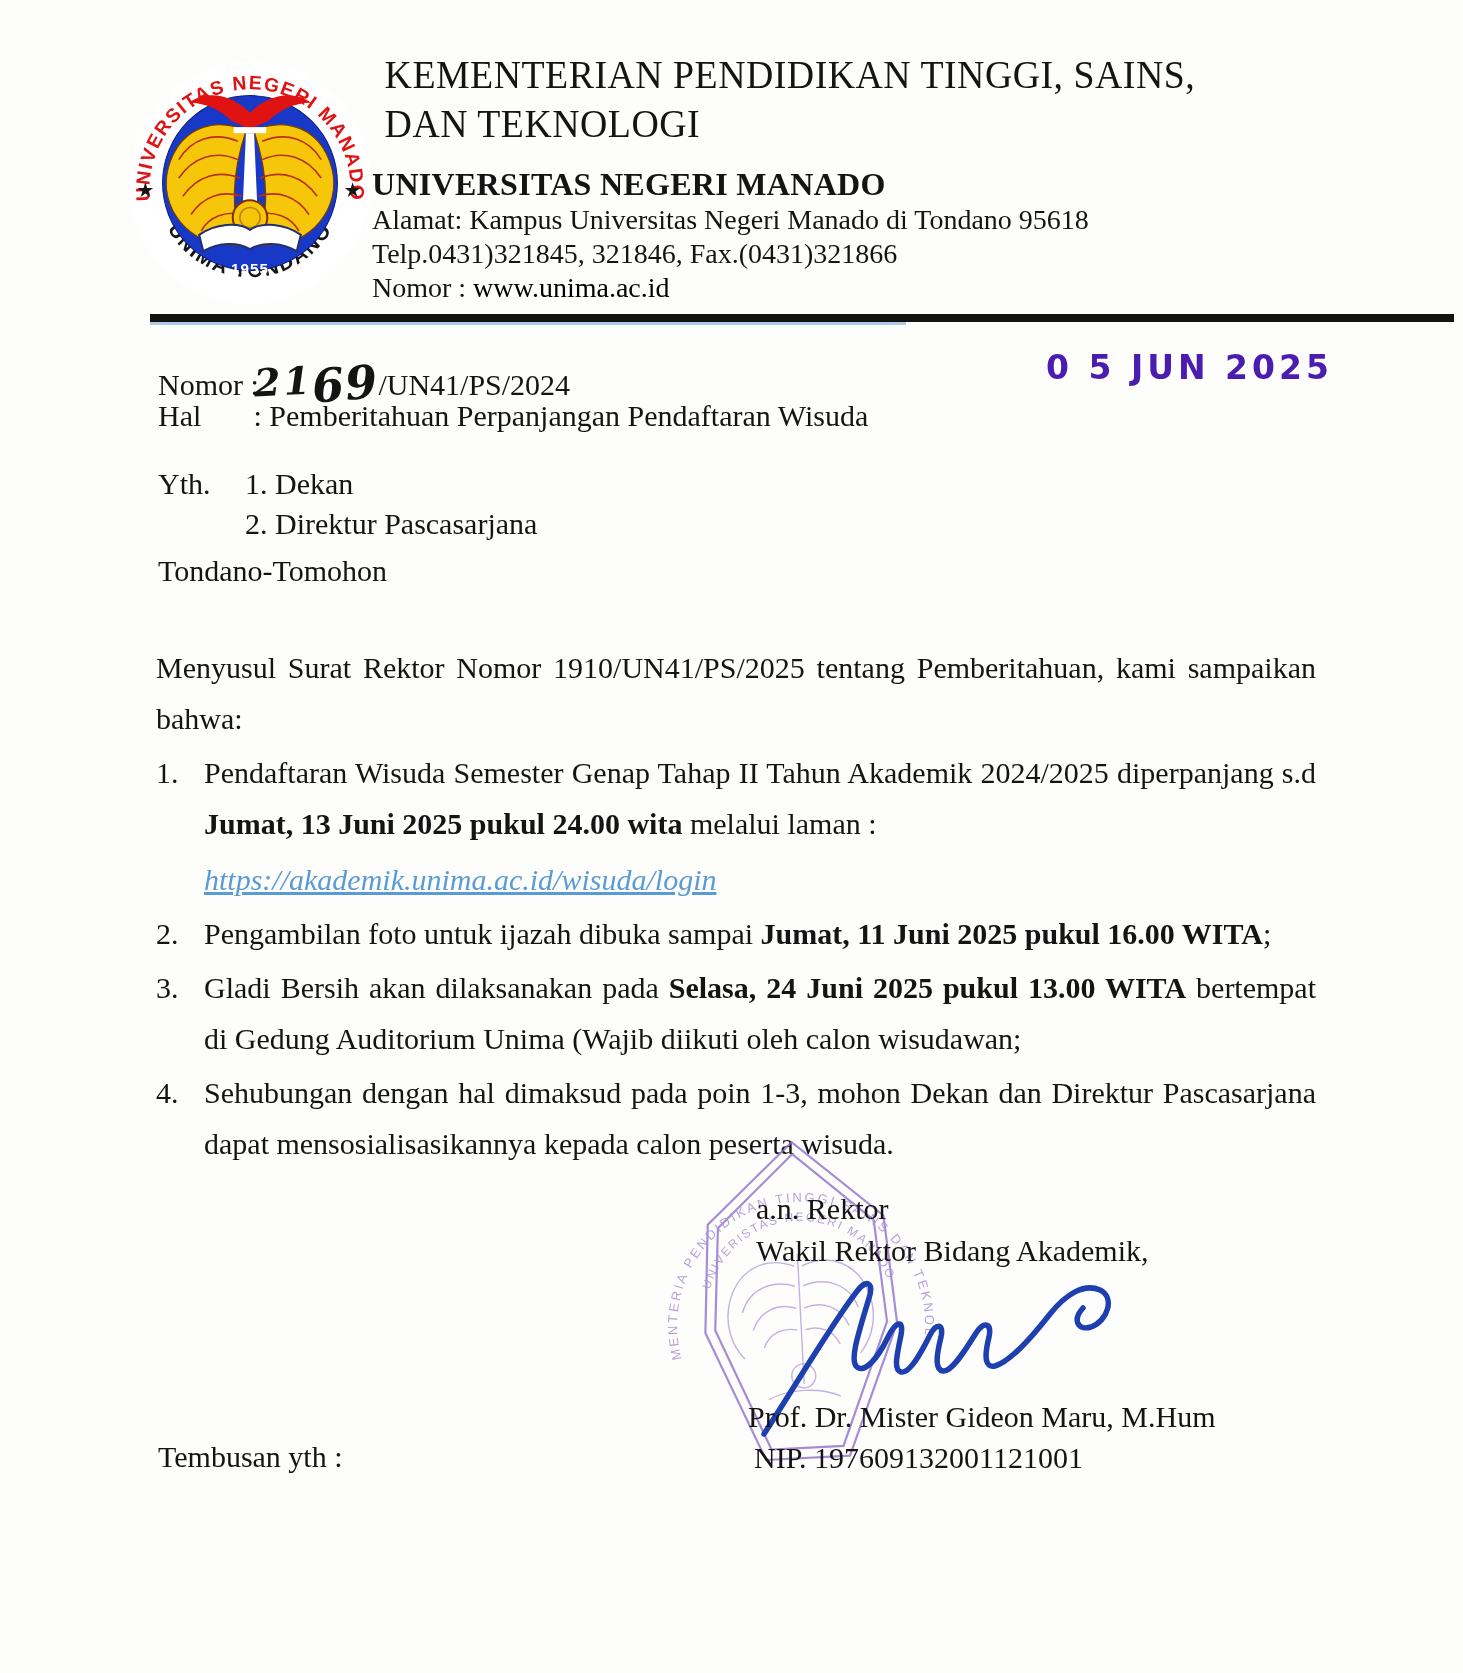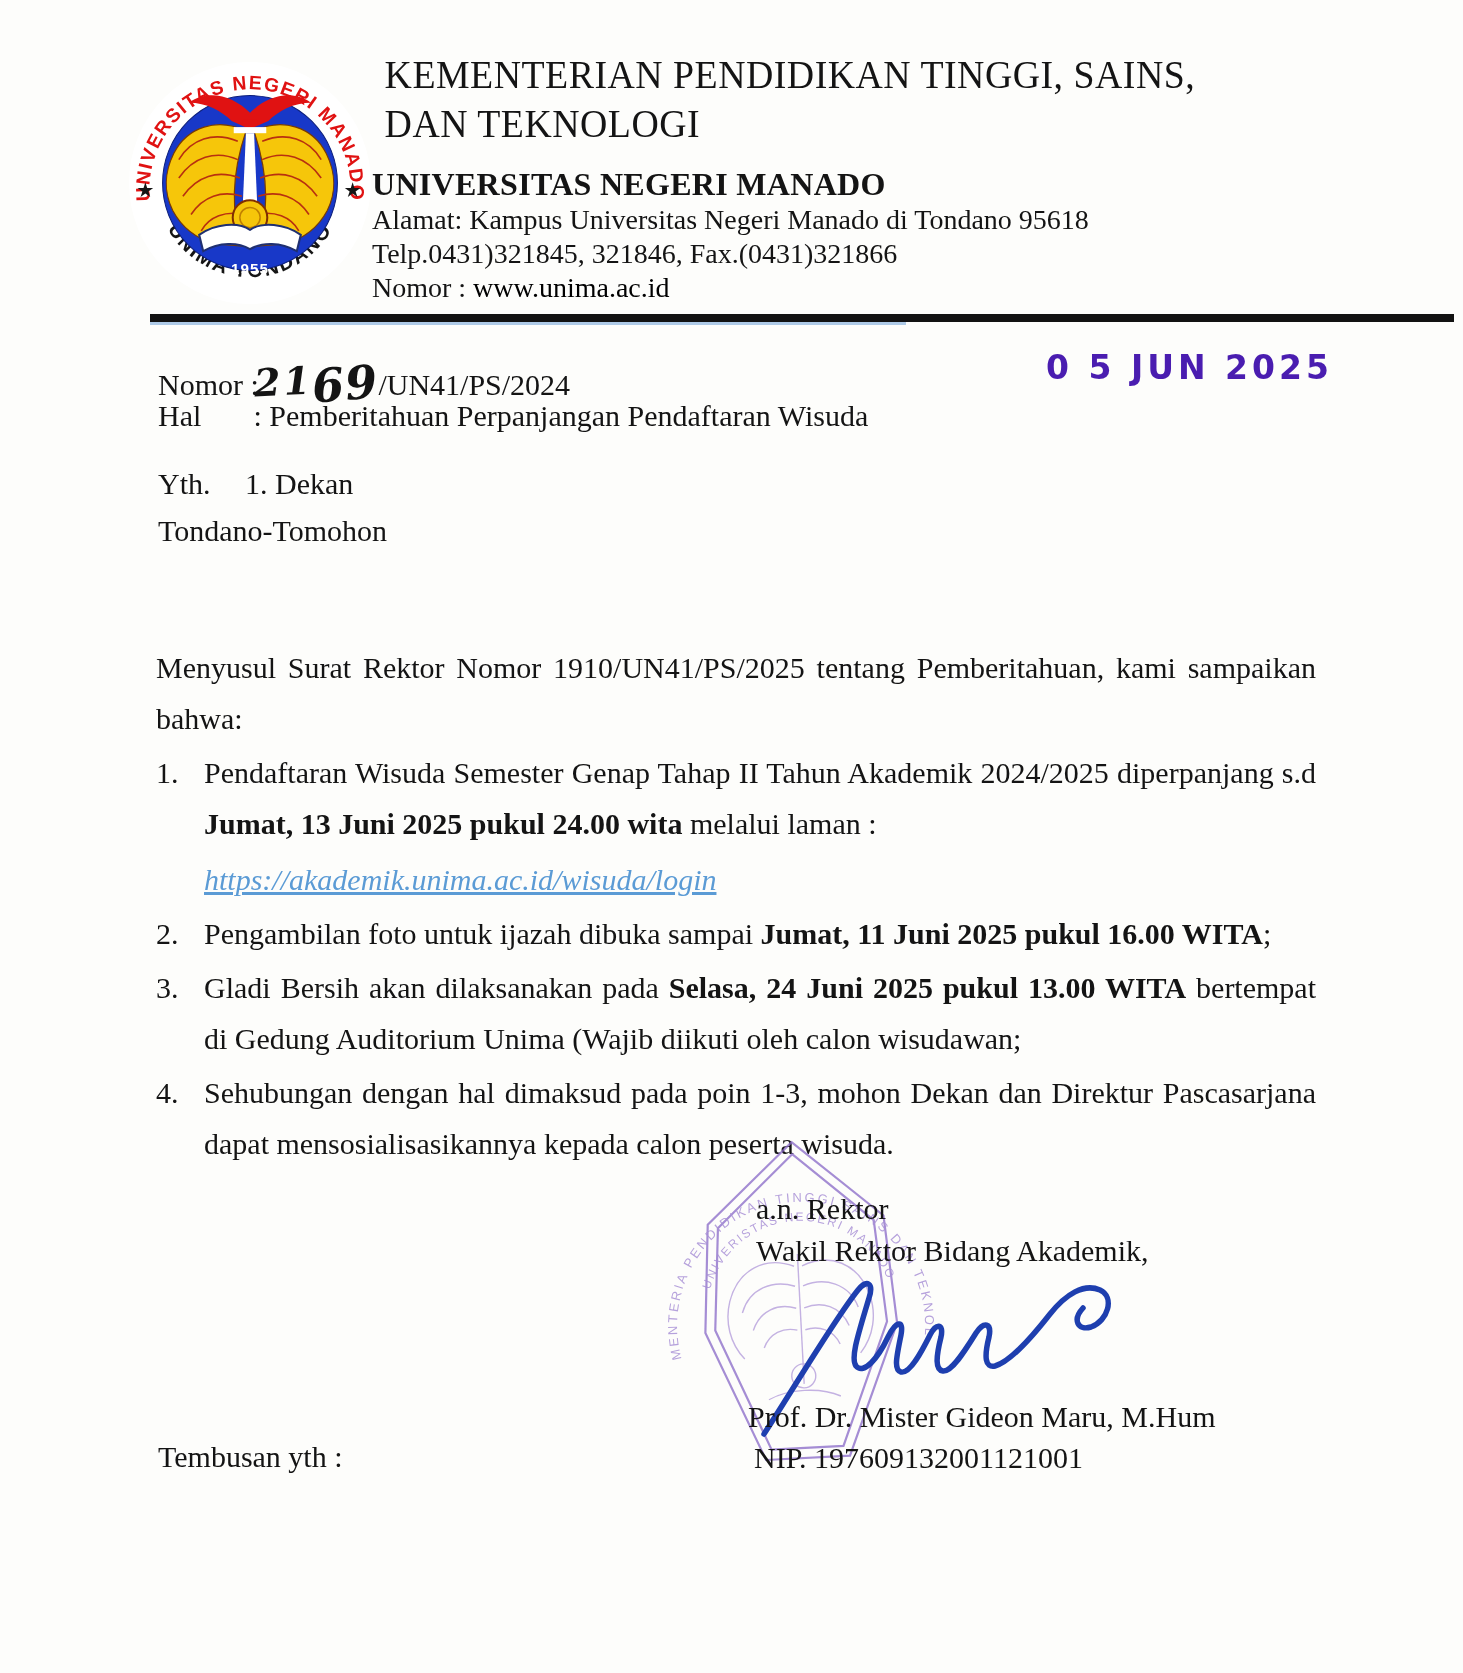"2. Direktur Pascasarjana" div.indent { html: none -> <div>2. Direktur Pascasarjana</div> }
